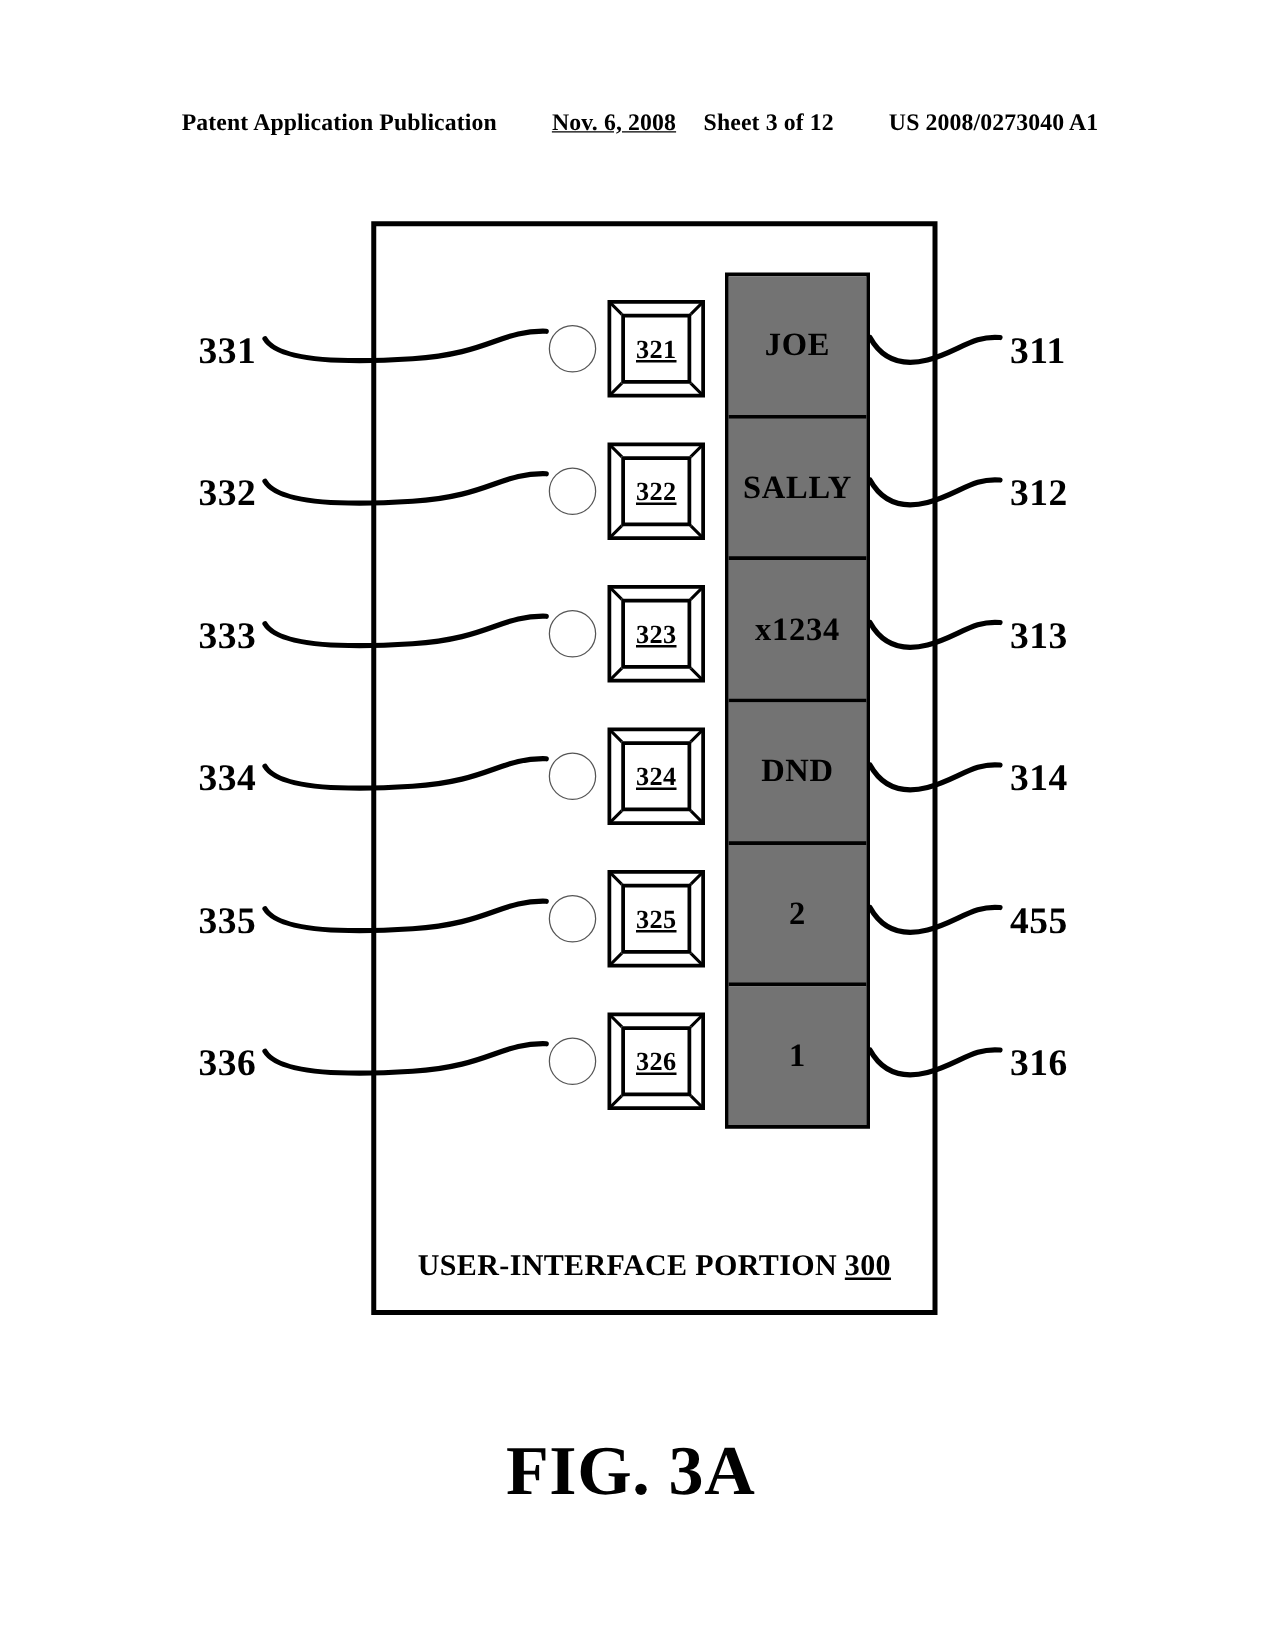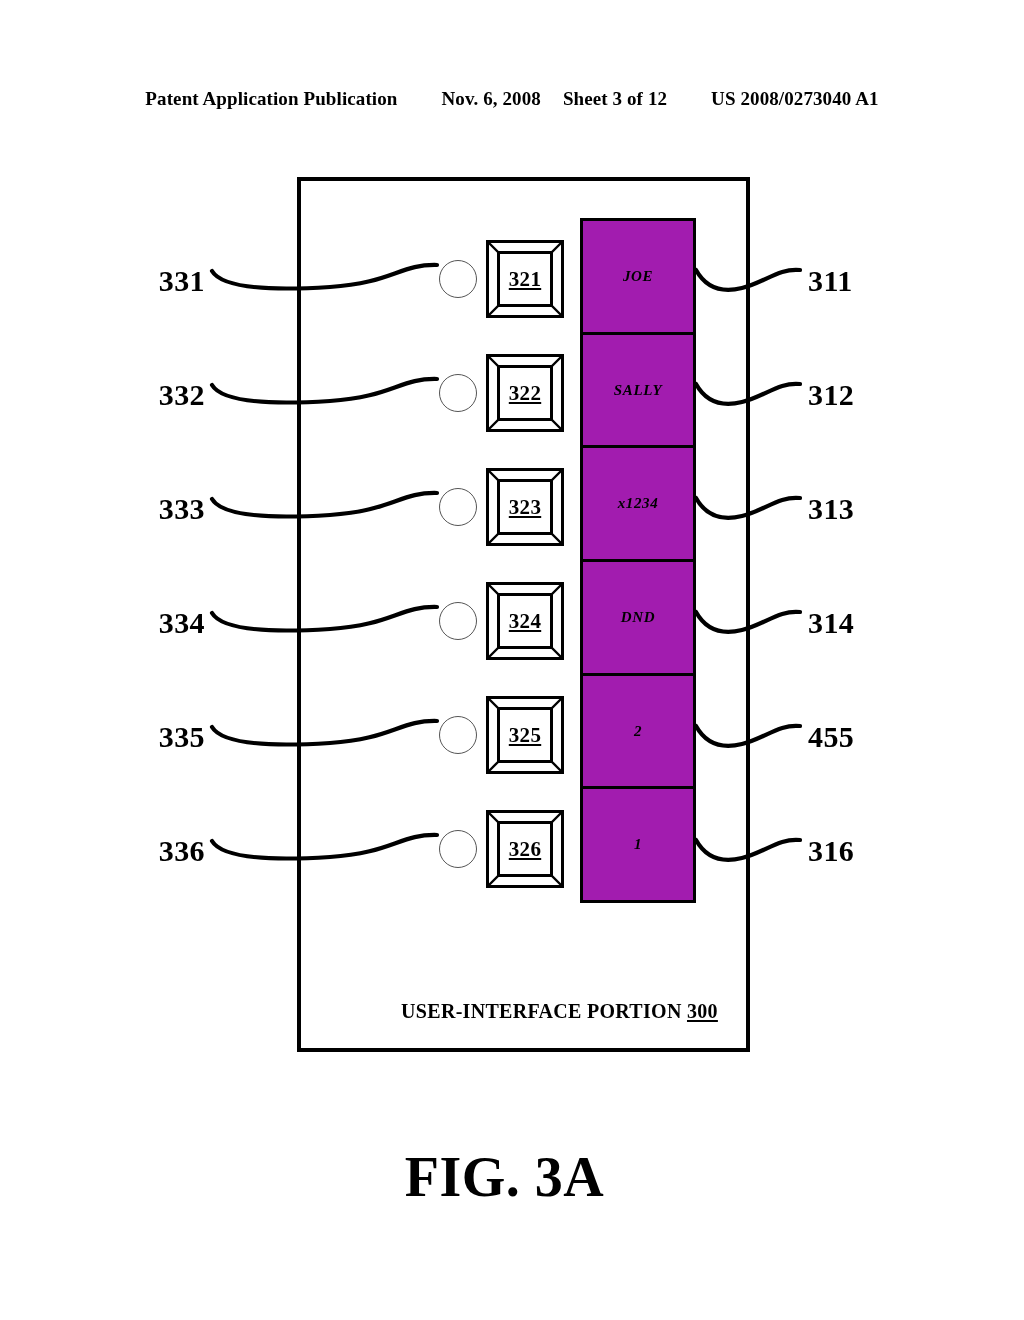"Nov. 6, 2008" .page-header .hdr-date { text-decoration: none -> underline }
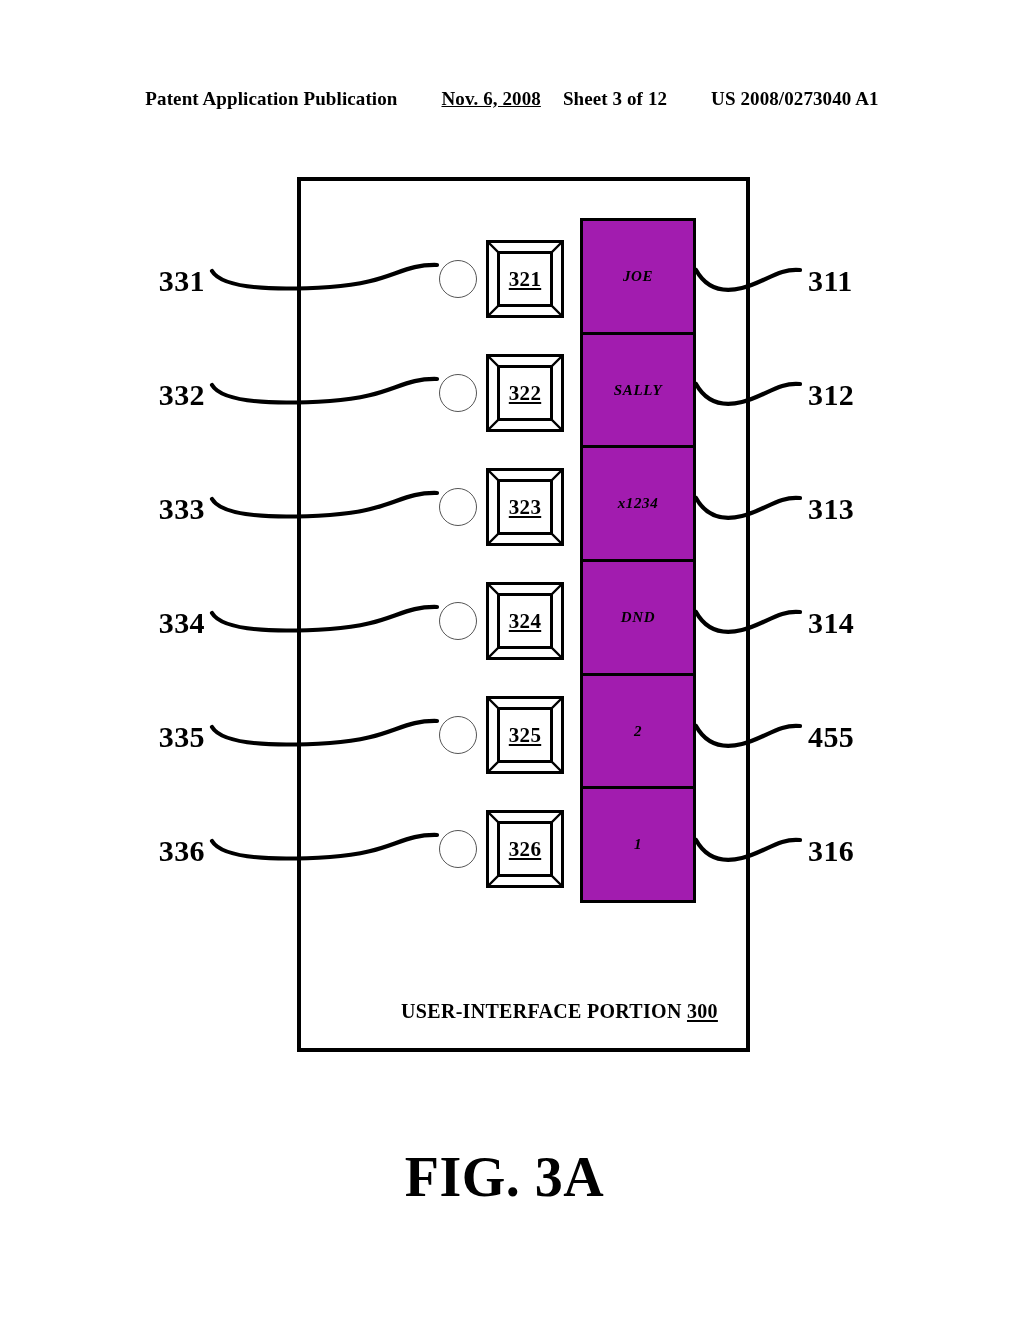"JOE" .display-cell { background: #a21caf -> #737373; font-size: 15px -> 26px; font-style: italic -> none }
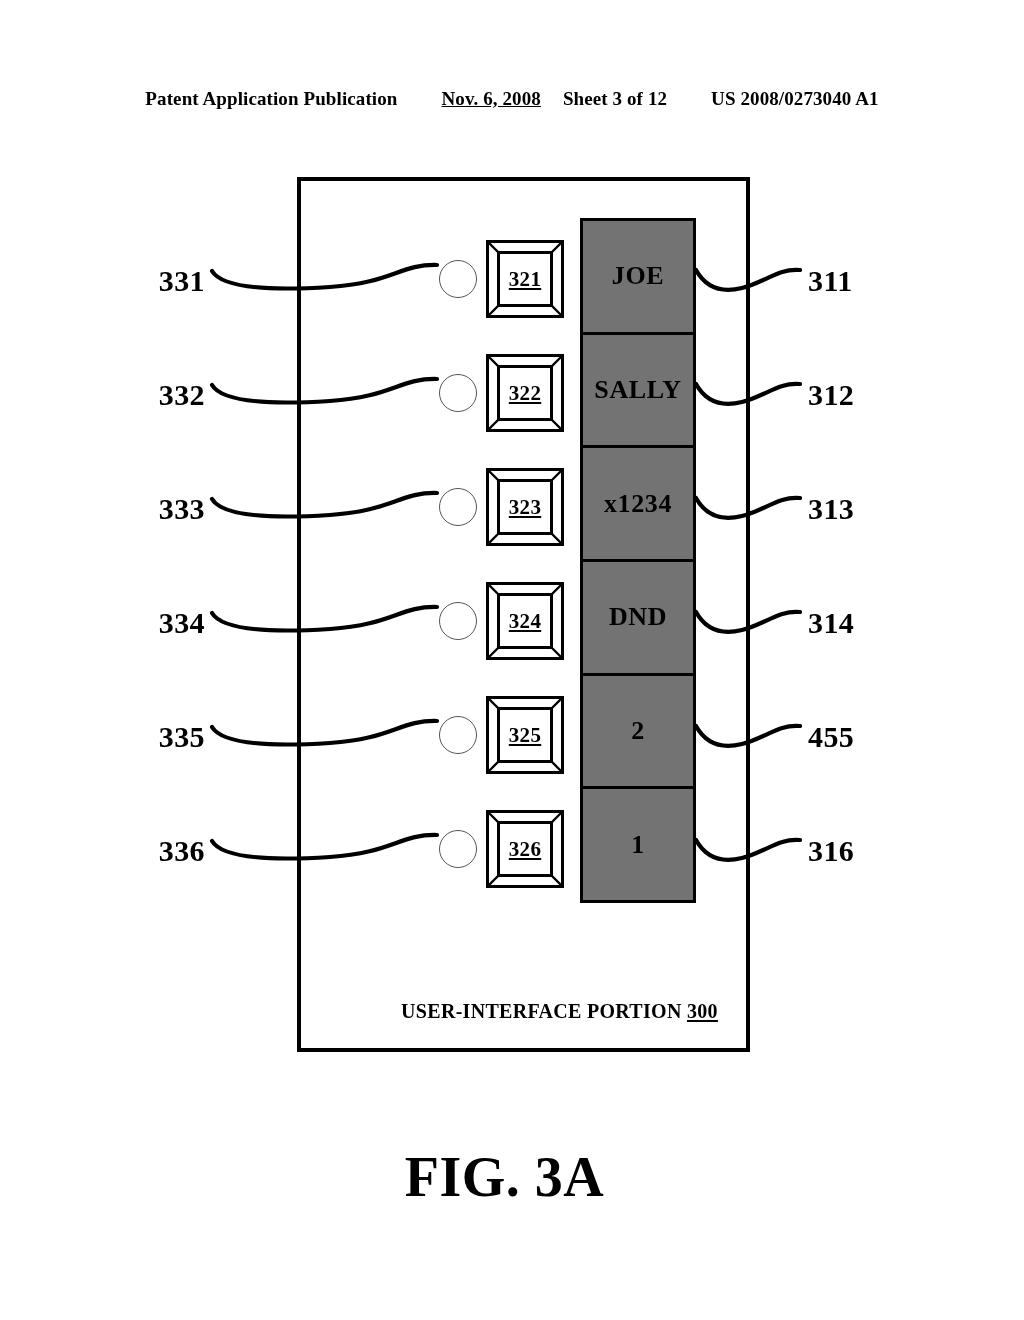"USER-INTERFACE PORTION 300" .panel-caption { font-size: 20px -> 24px; padding-left: 36px -> none }
